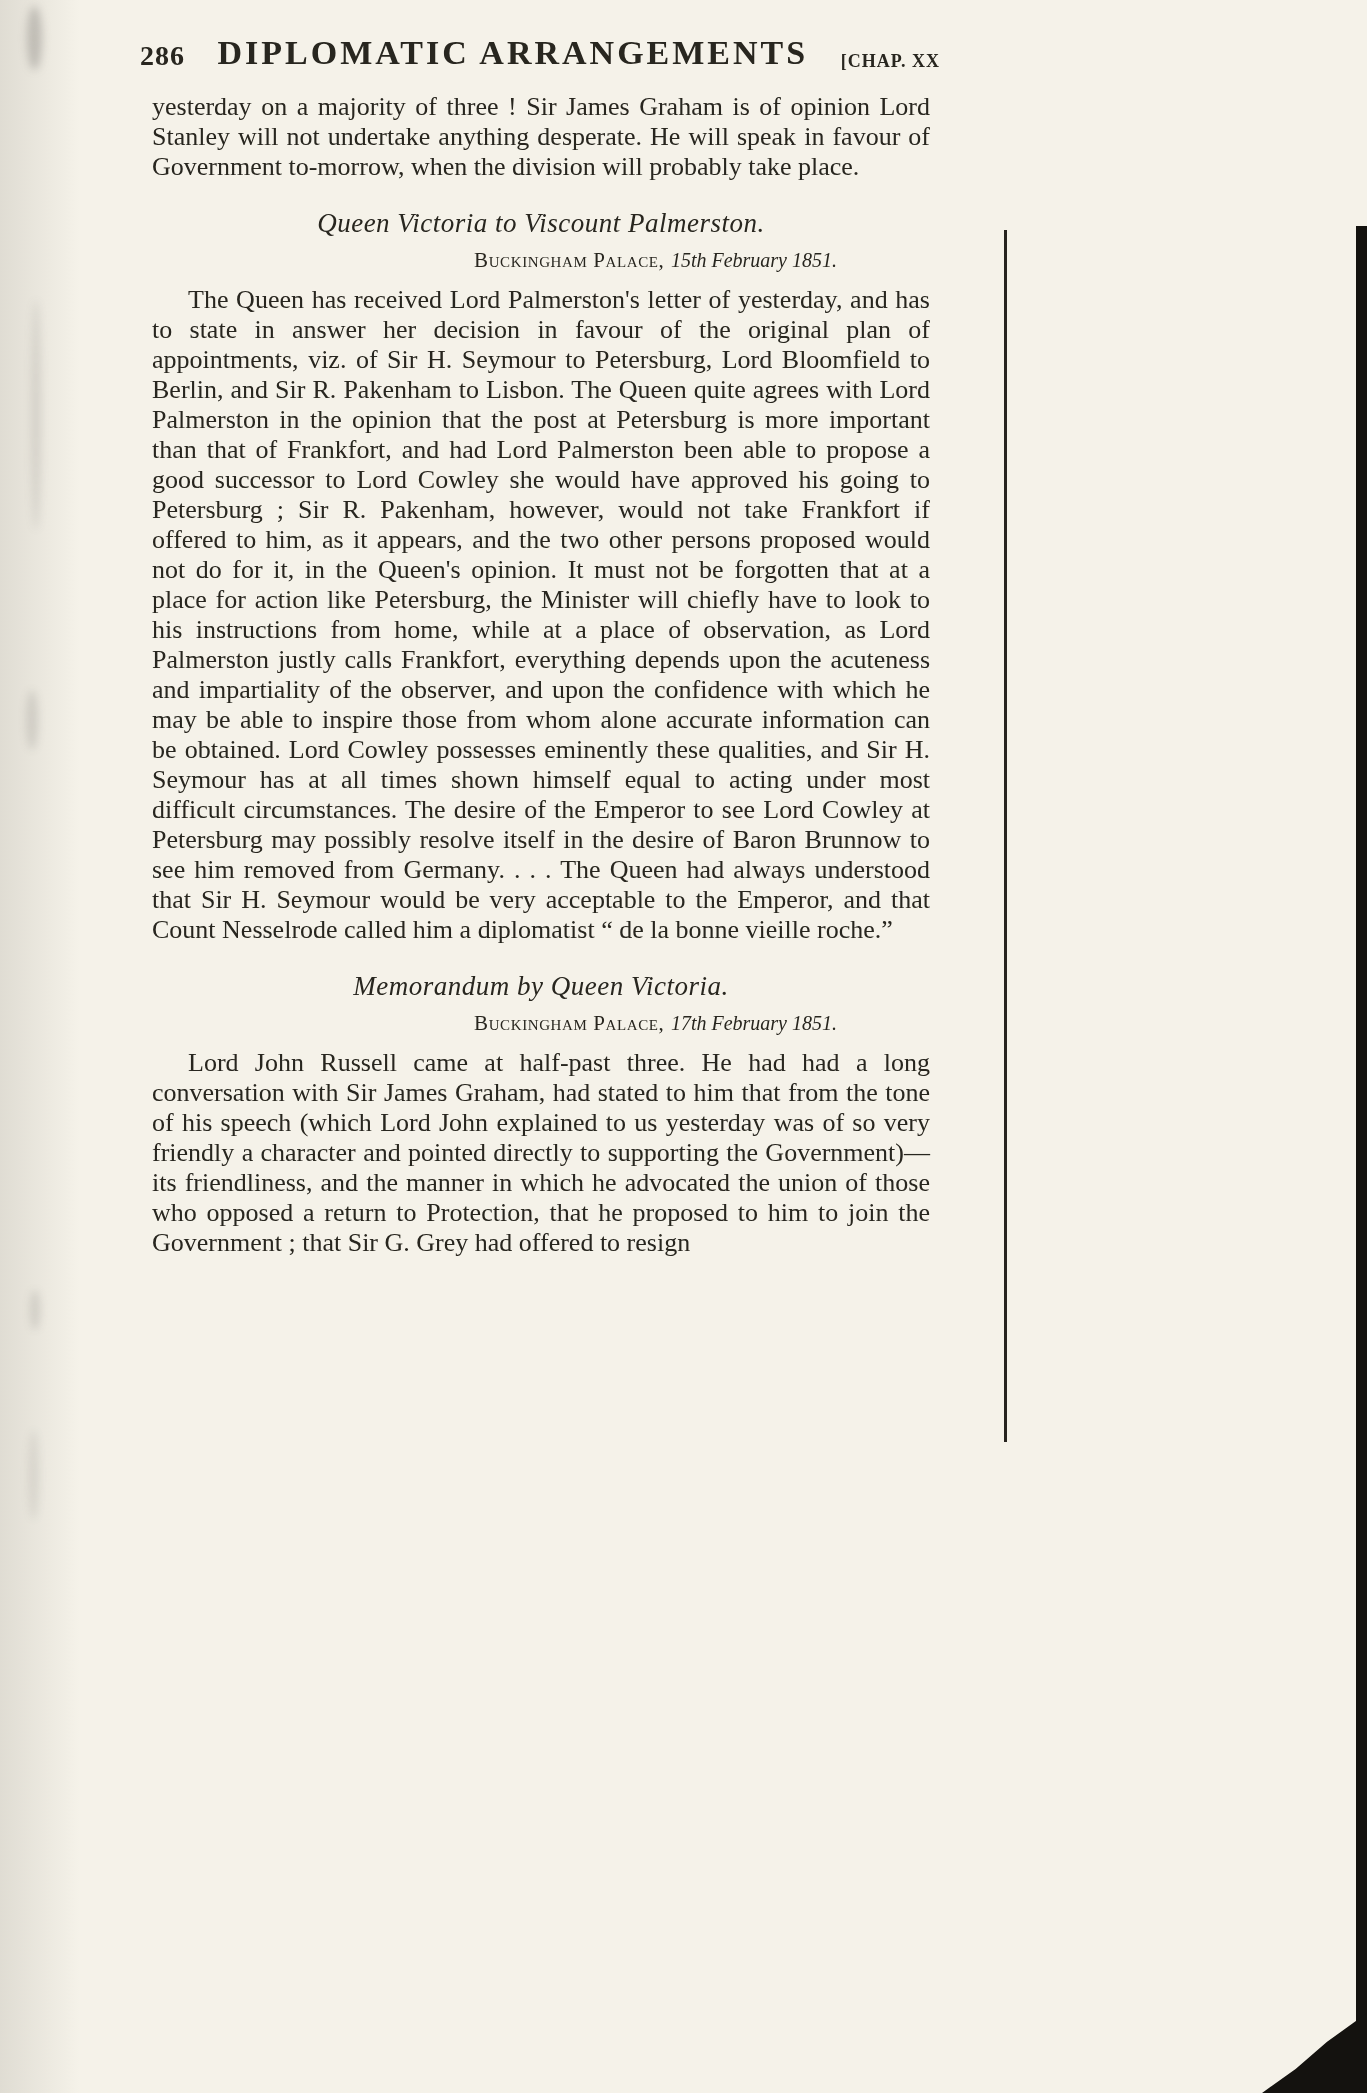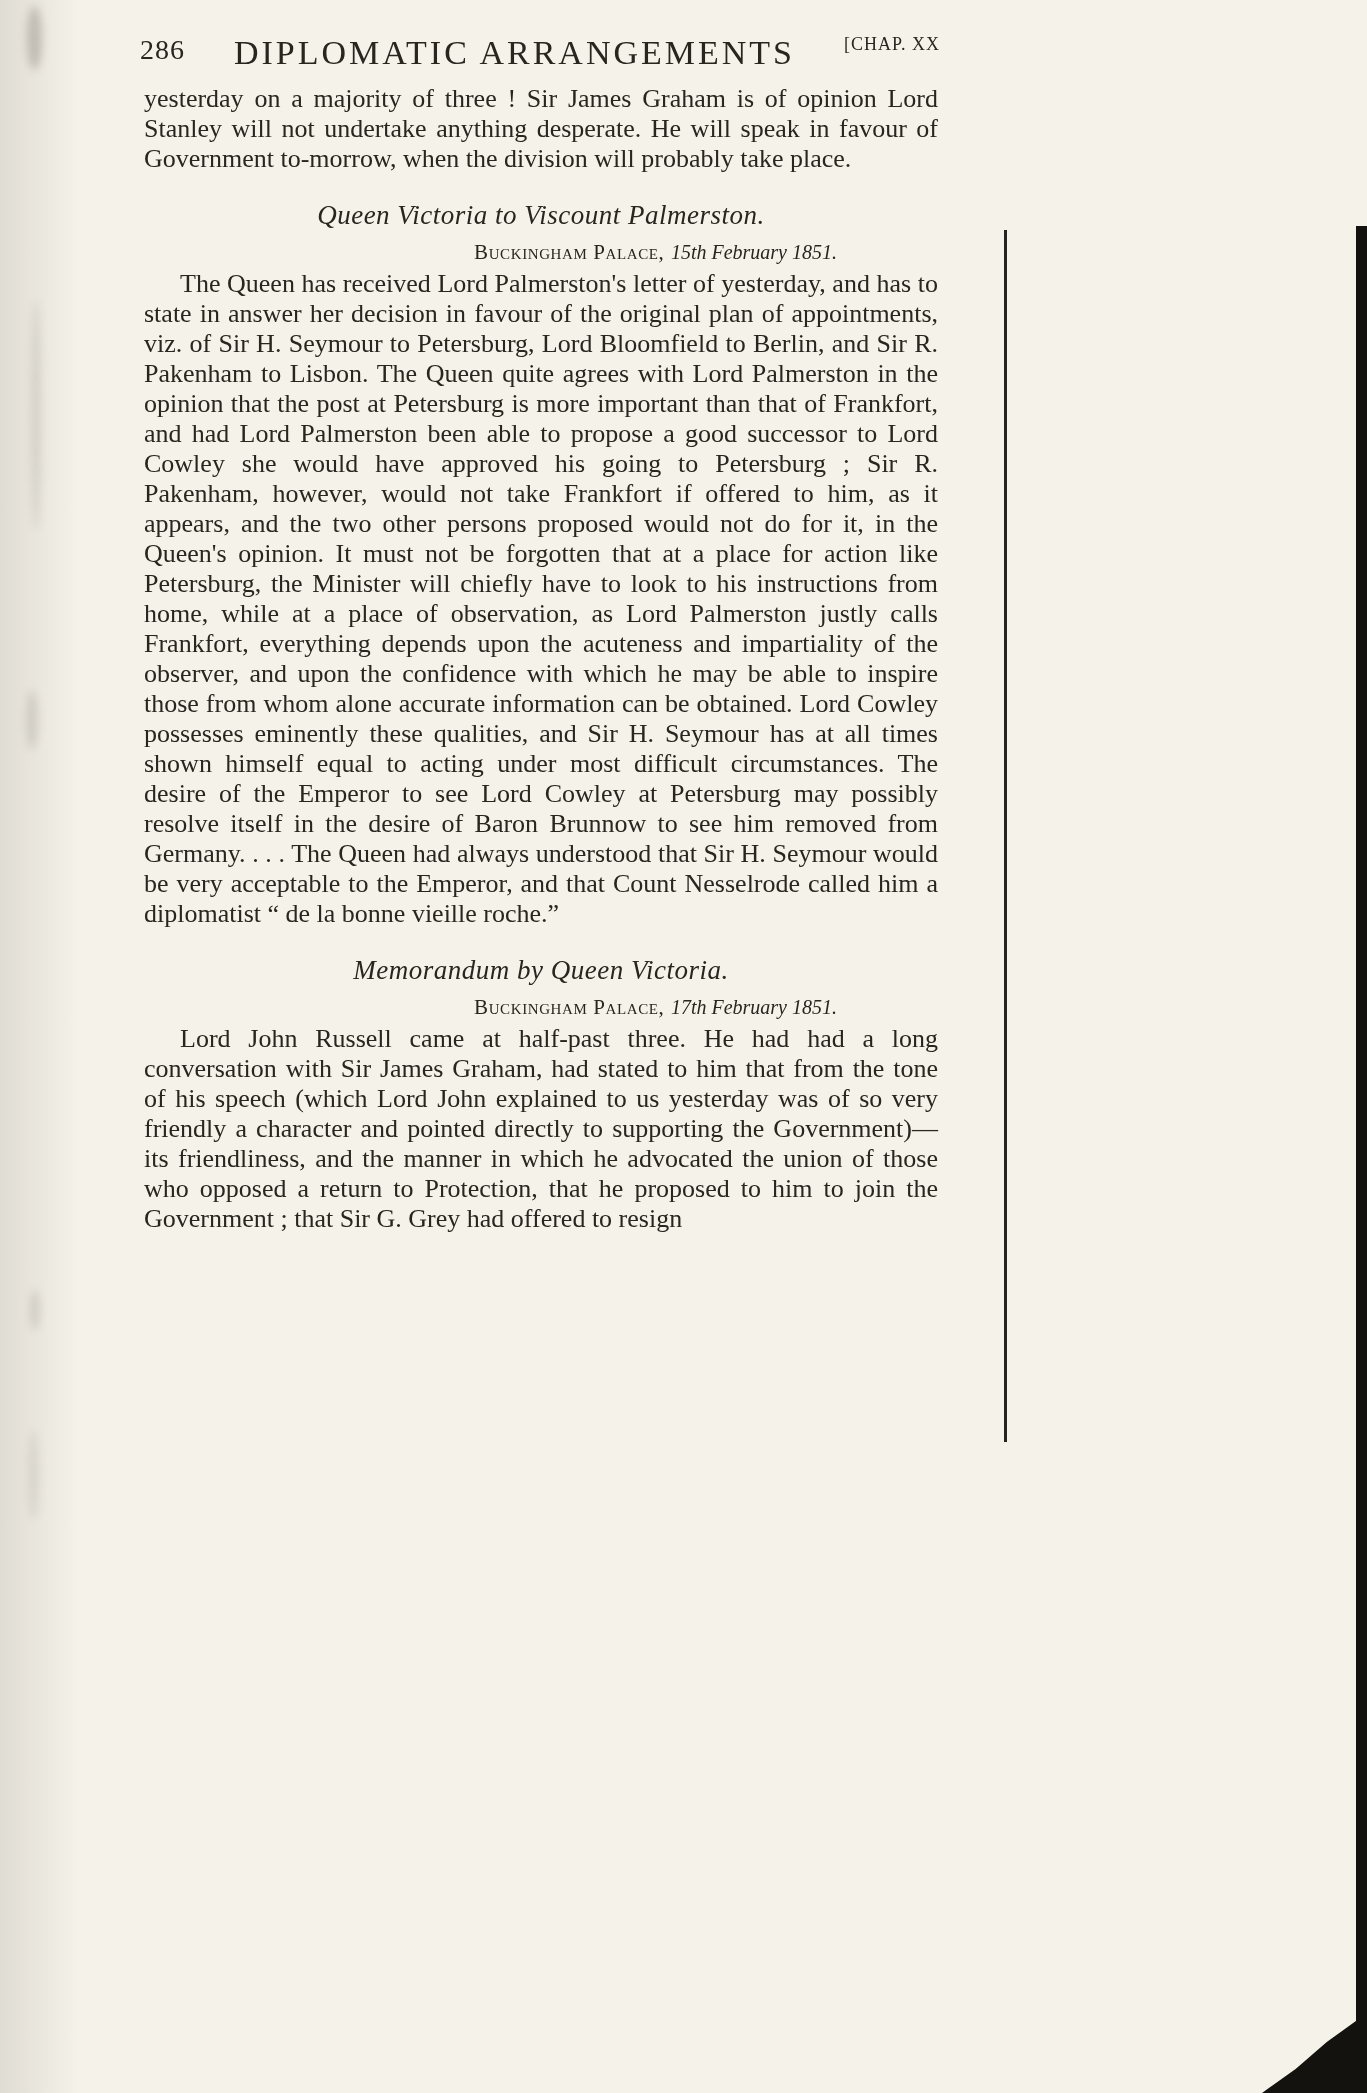"286" .running-head { align-items: flex-start -> flex-end; font-weight: none -> bold }
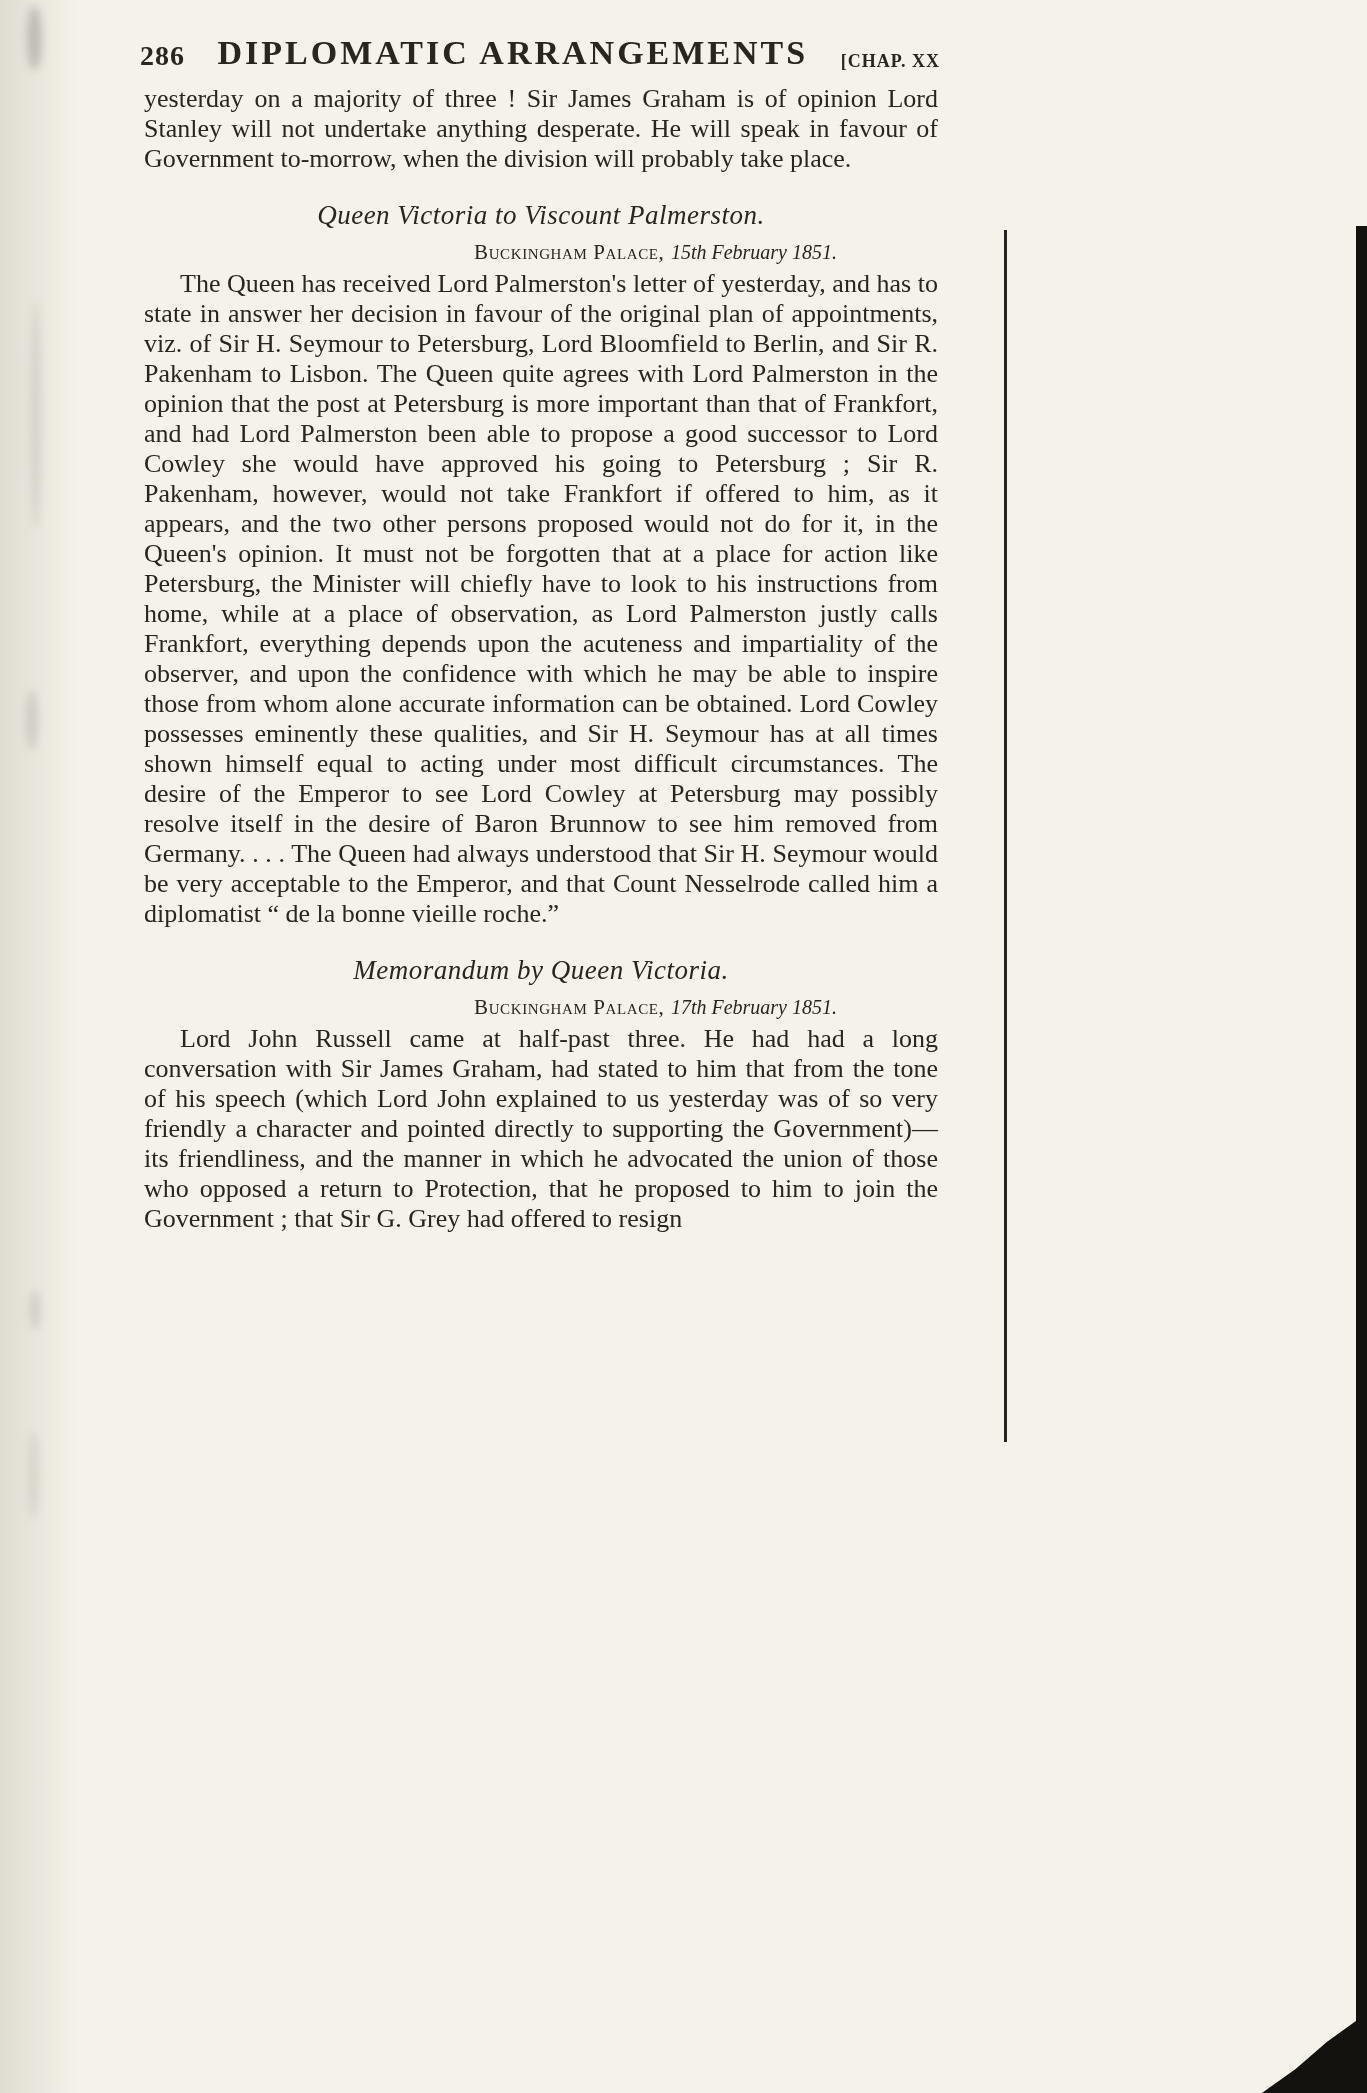"yesterday on a majority of" .para { margin: 4px -> 12px }
